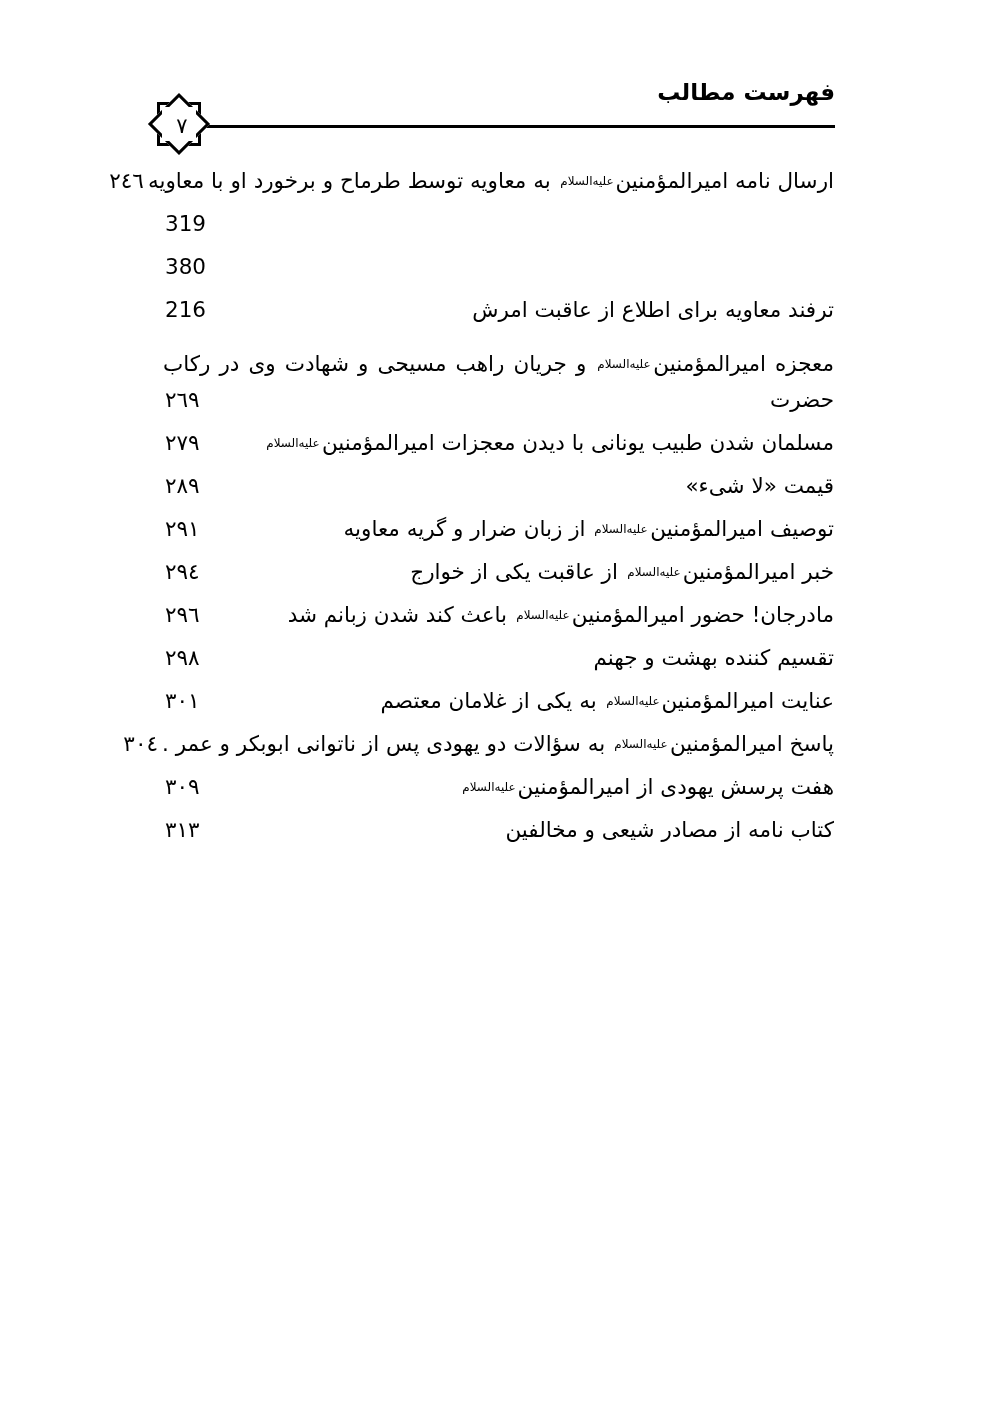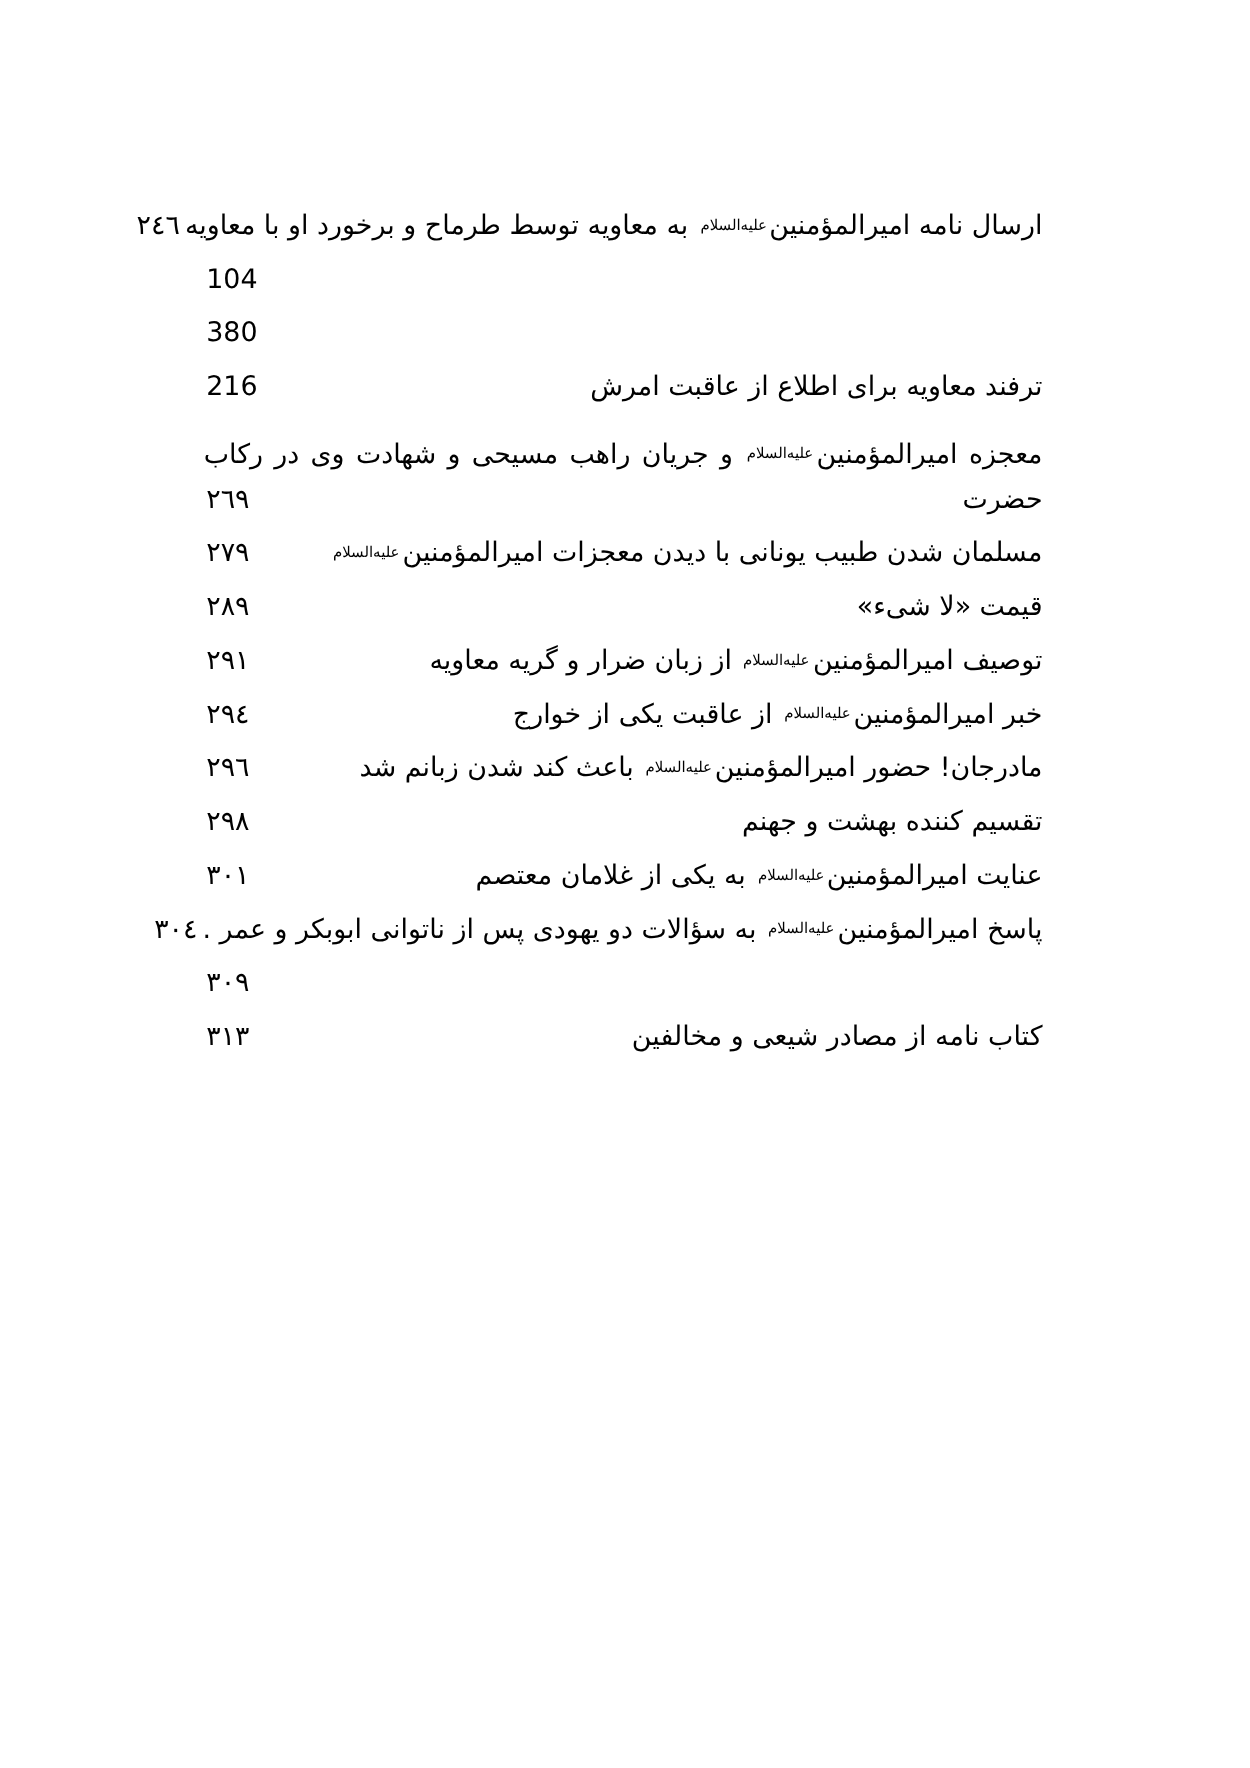"فهرست مطالب" div.header { html: none -> <div> <div>فهرست مطالب</div> <div></div> <div> <div></div> <div></div> <div></div> <div>٧</div> </div> </div> }
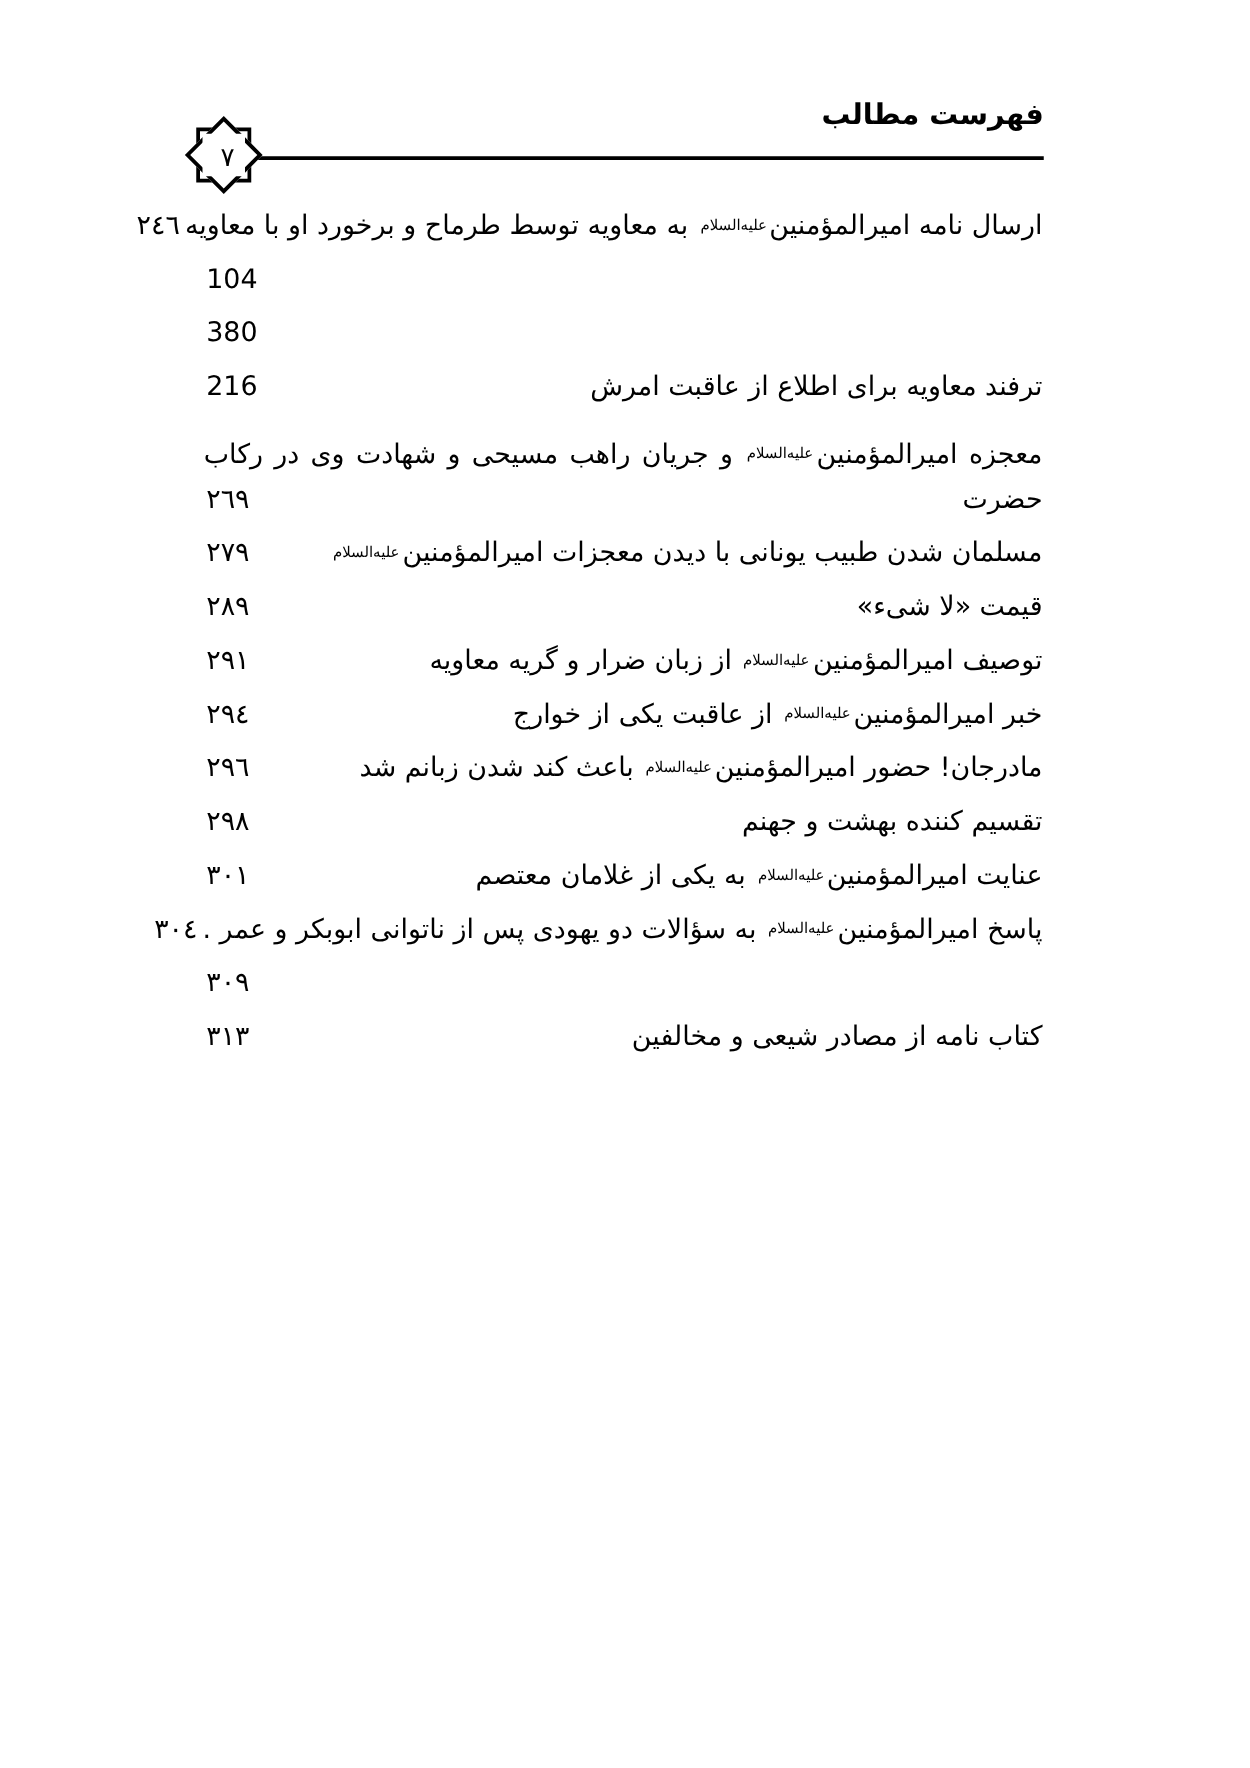"104" span.toc-page { text: 104 -> 319 }
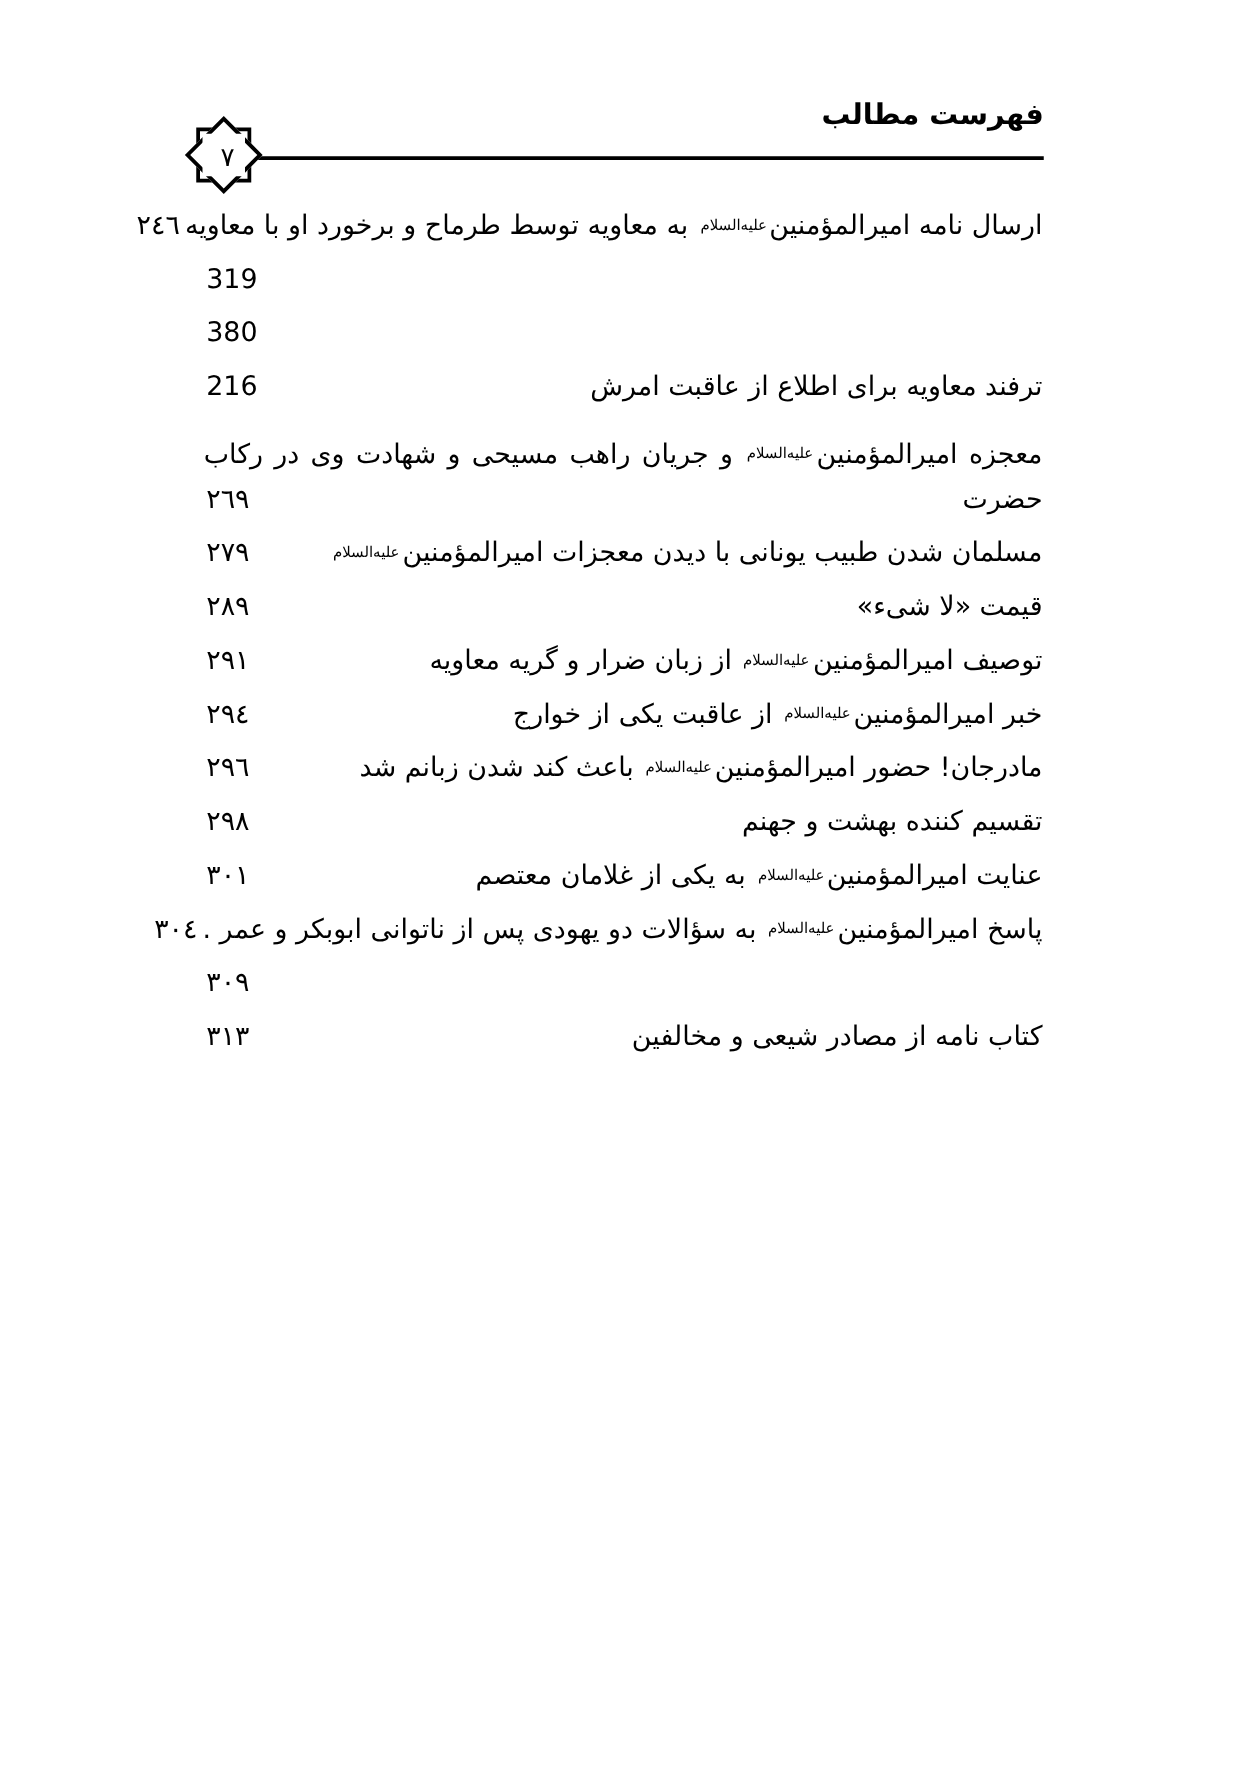"هفت پرسش یهودی از" span.toc-title { html: none -> <span>هفت پرسش یهودی از امیرالمؤمنین<span>عليه‌السلام</span></span> }
